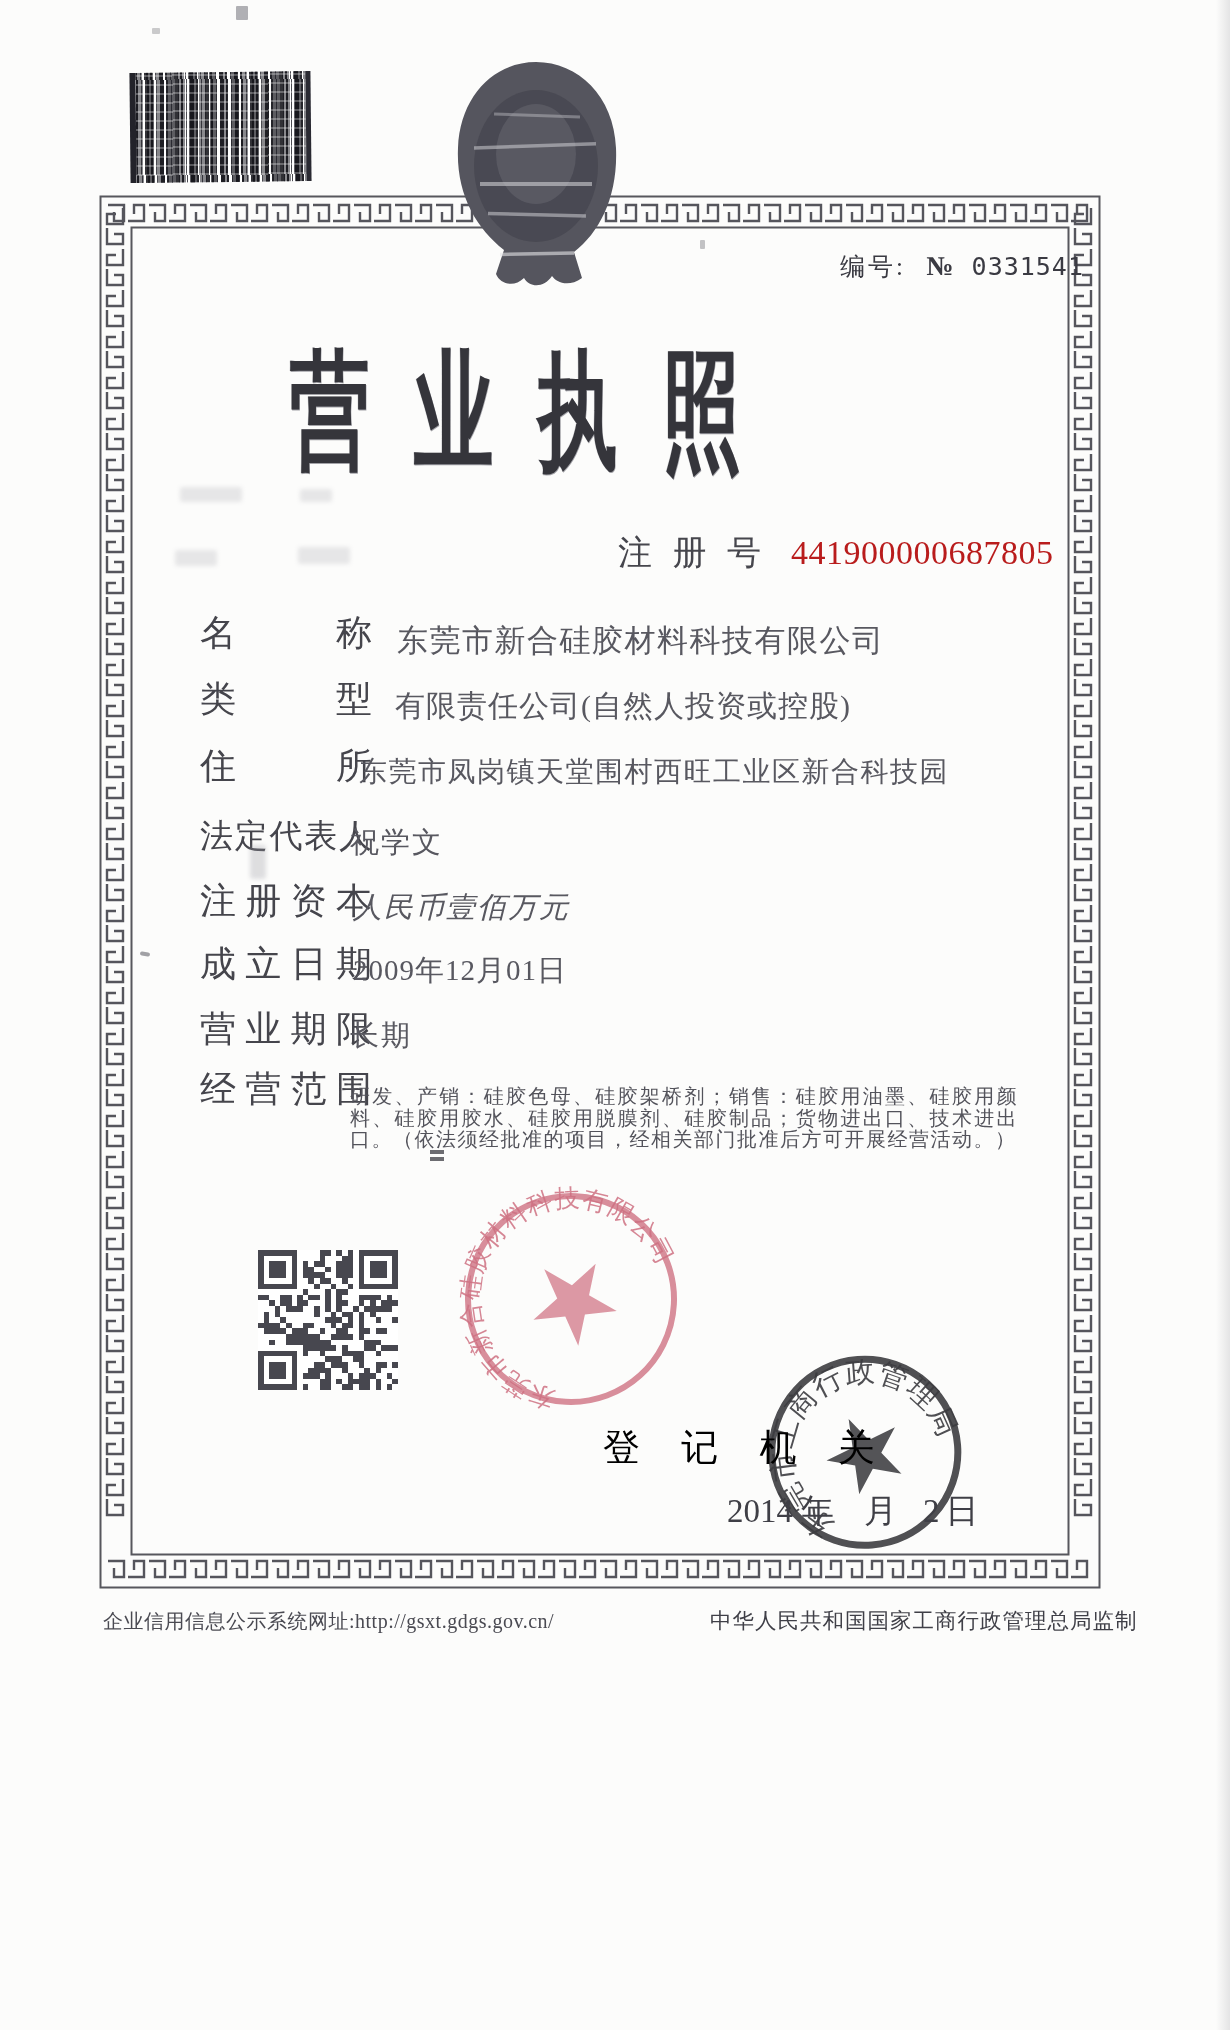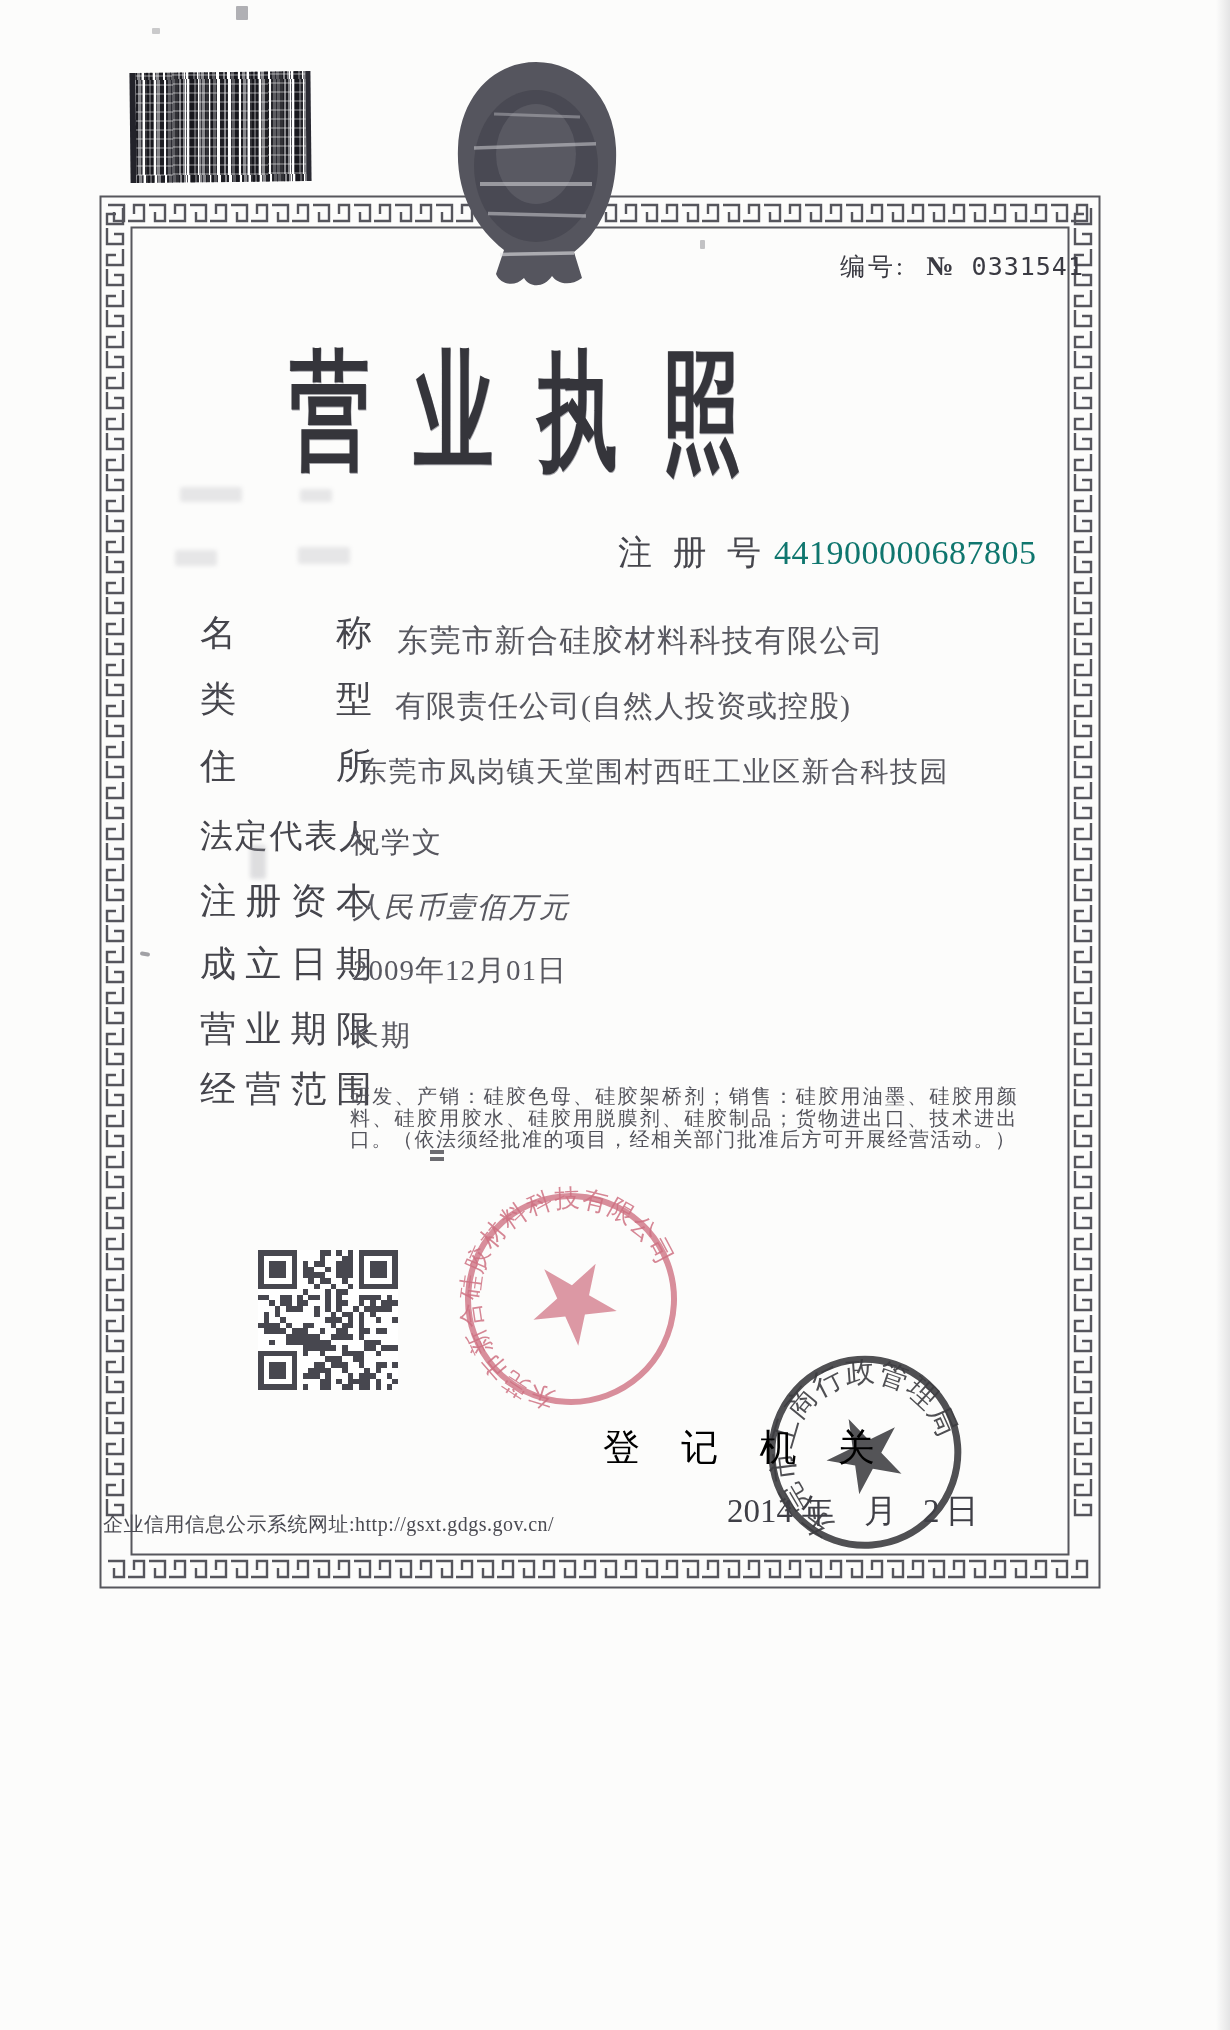"441900000687805" .regno .num { color: #0f766e -> #b91c1c; margin-left: 3px -> 20px }
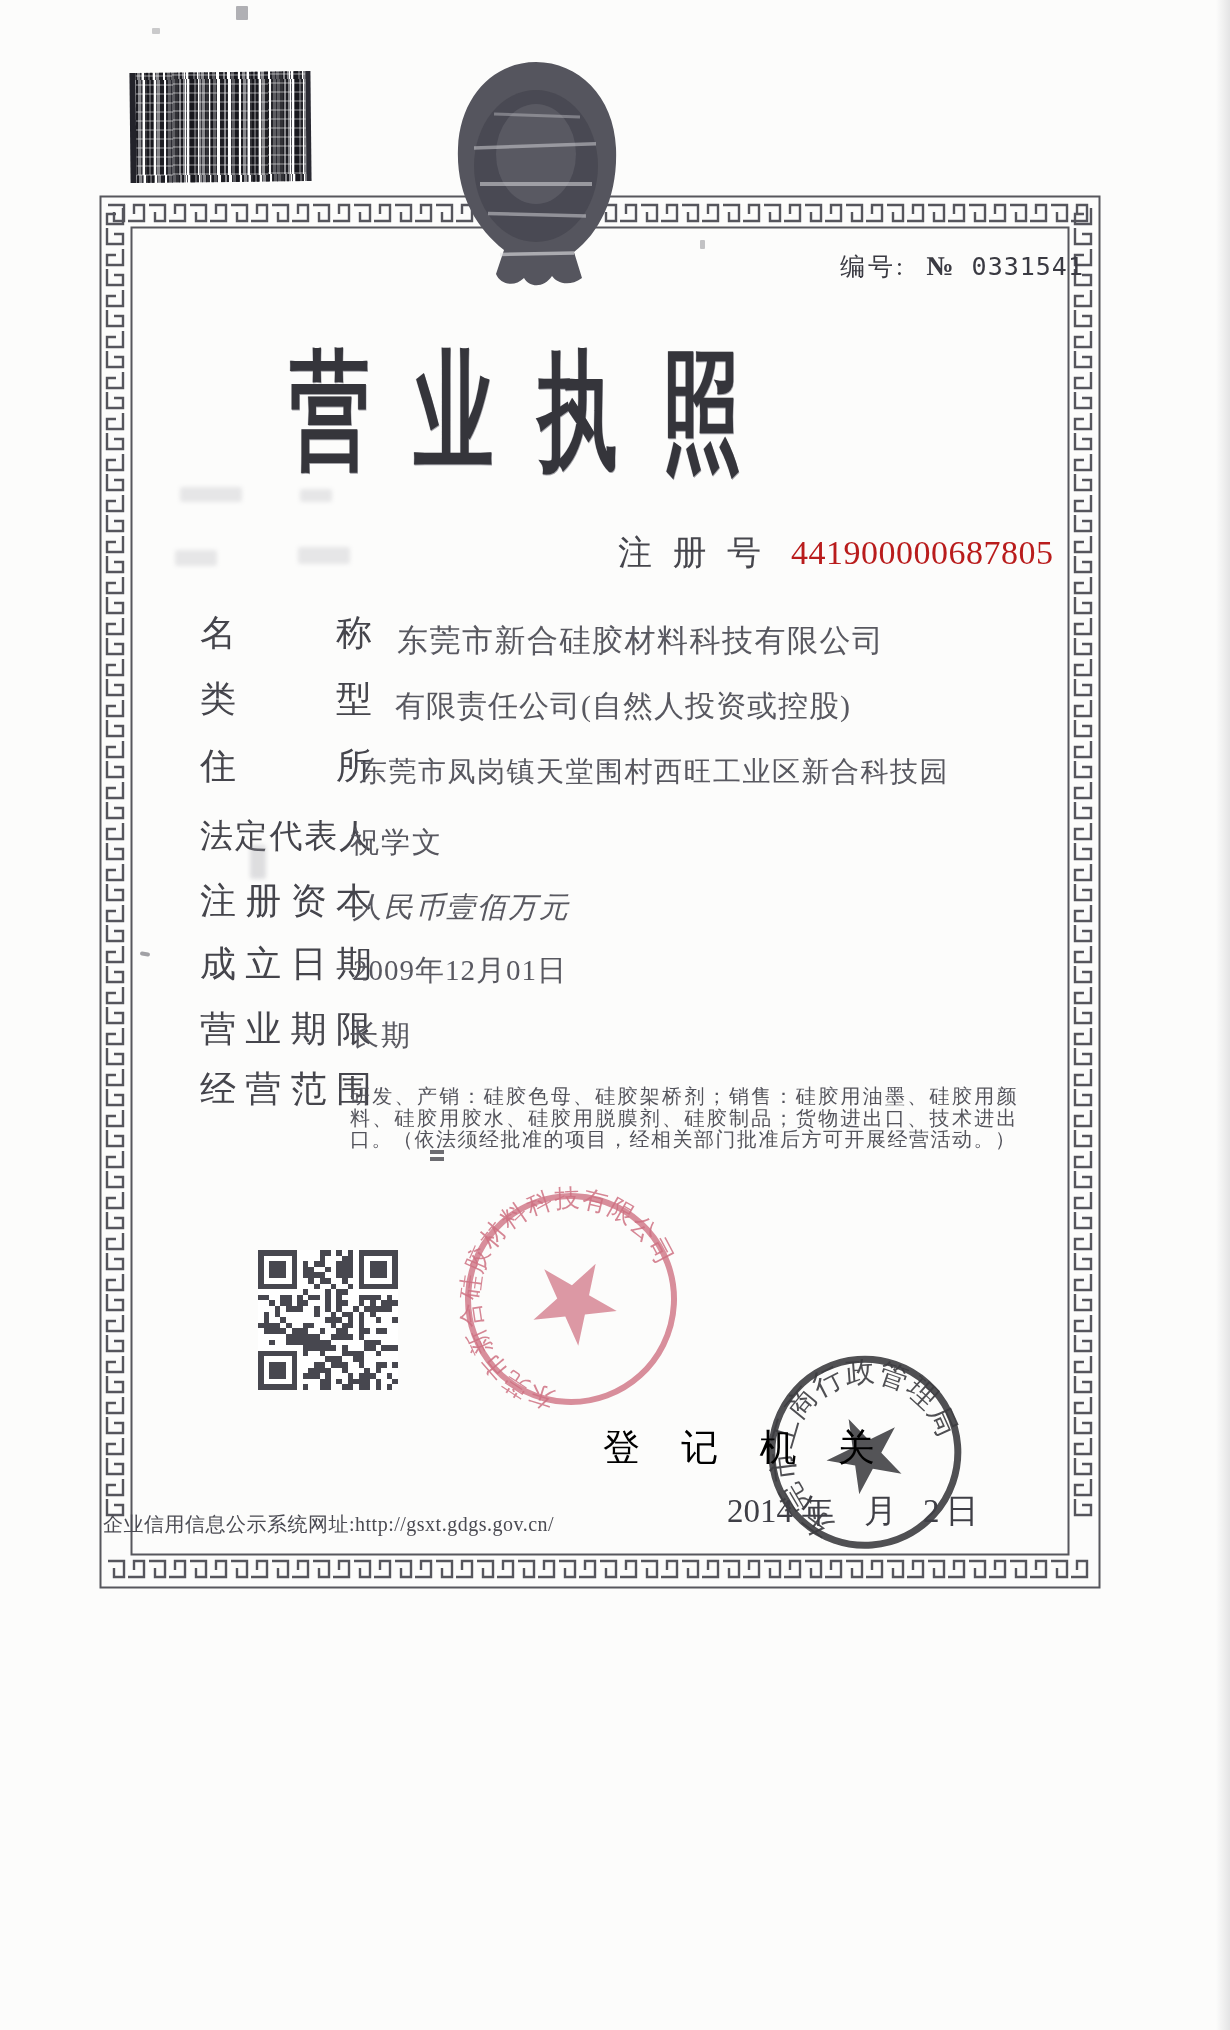"企业信用信息公示系统网址:http://gsxt.gdgs.gov.cn/" .footer-left { top: 1511px -> 1608px }
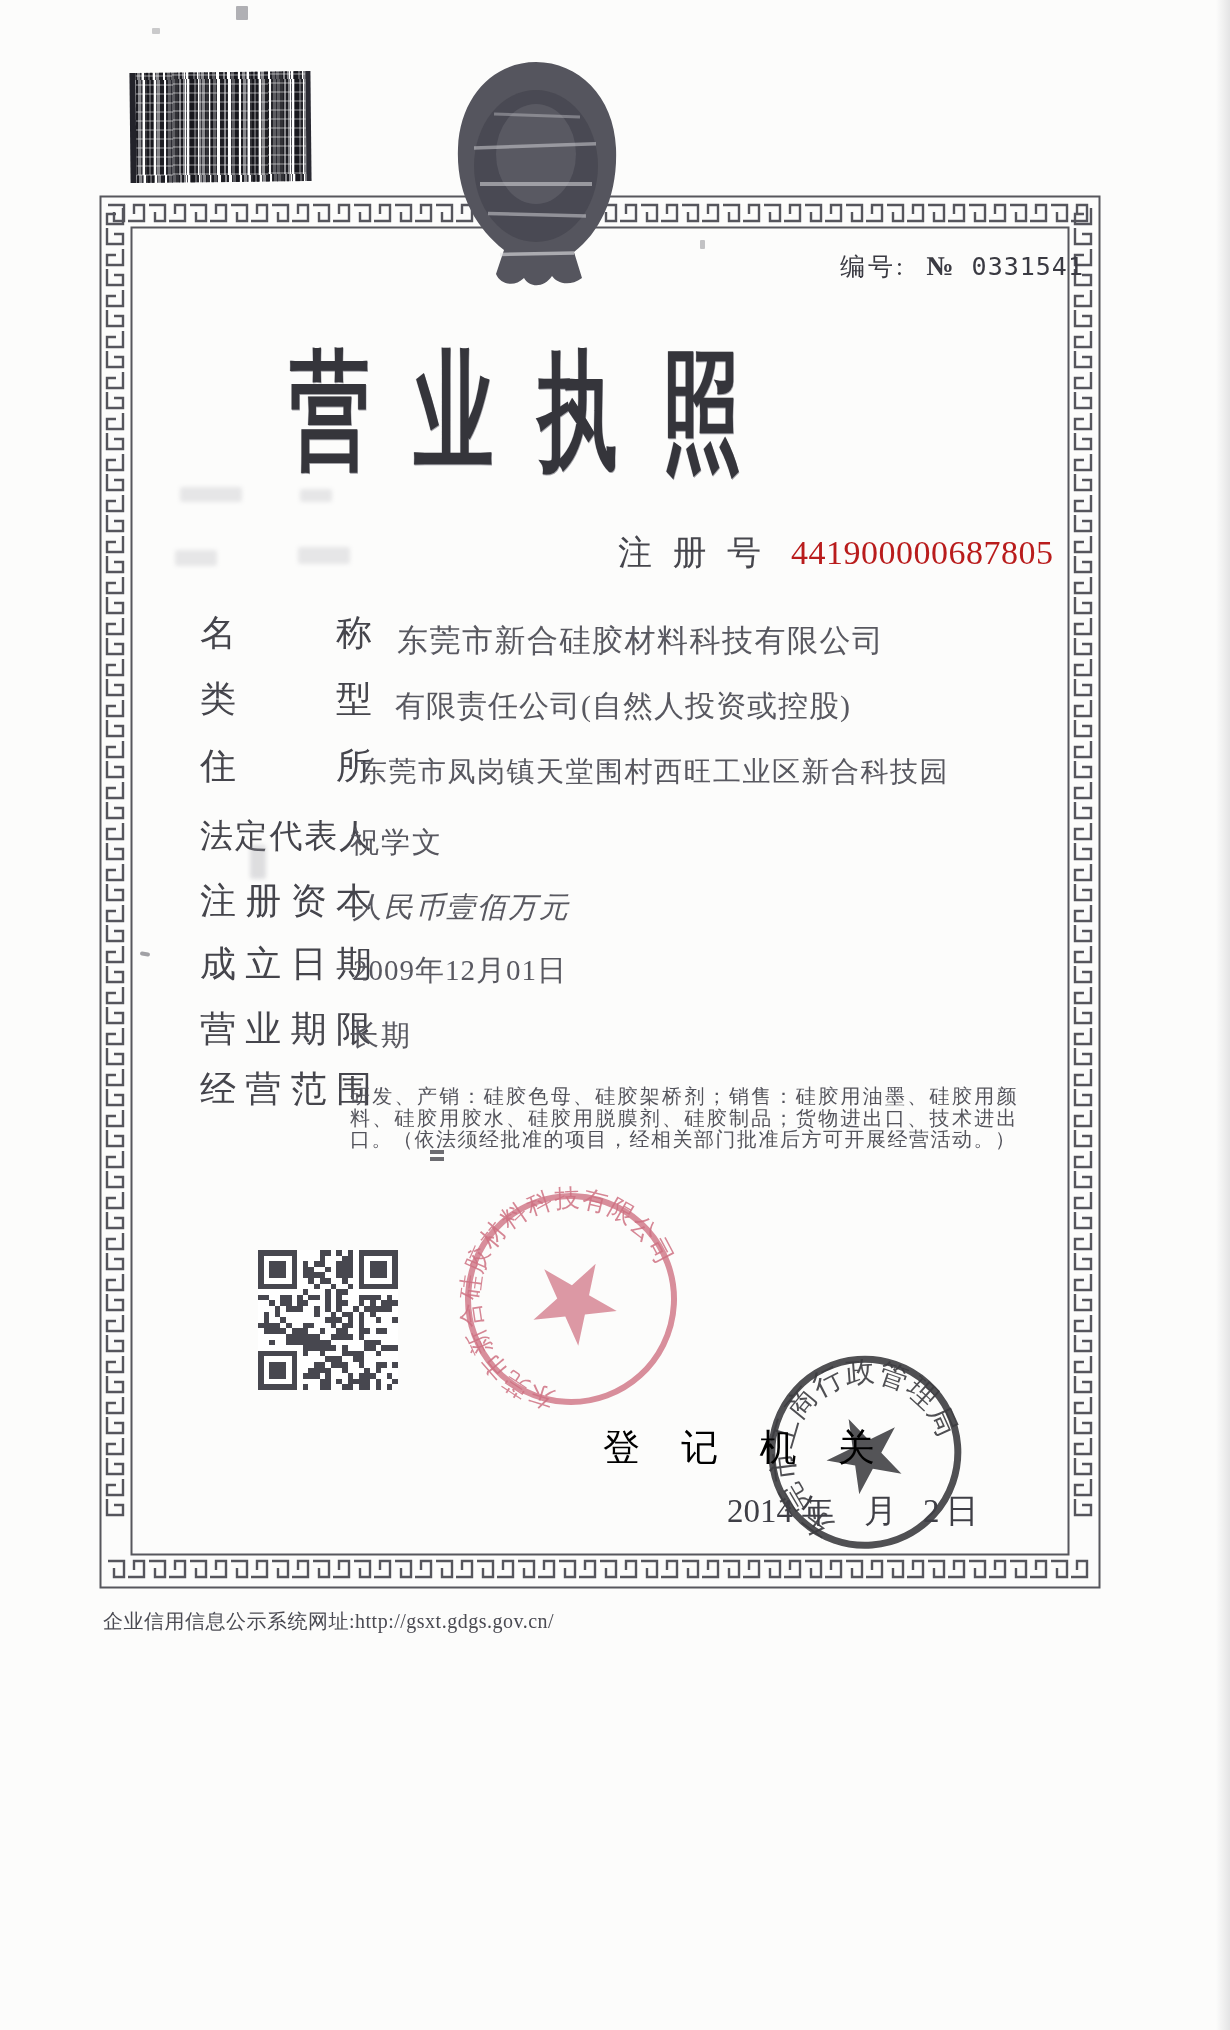"中华人民共和国国家工商行政管理总局监制" div.abs { html: none -> <div>中华人民共和国国家工商行政管理总局监制</div> }
